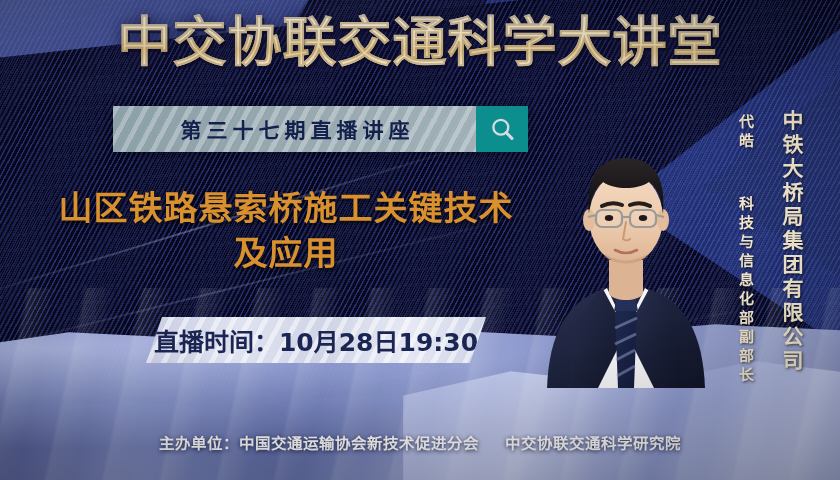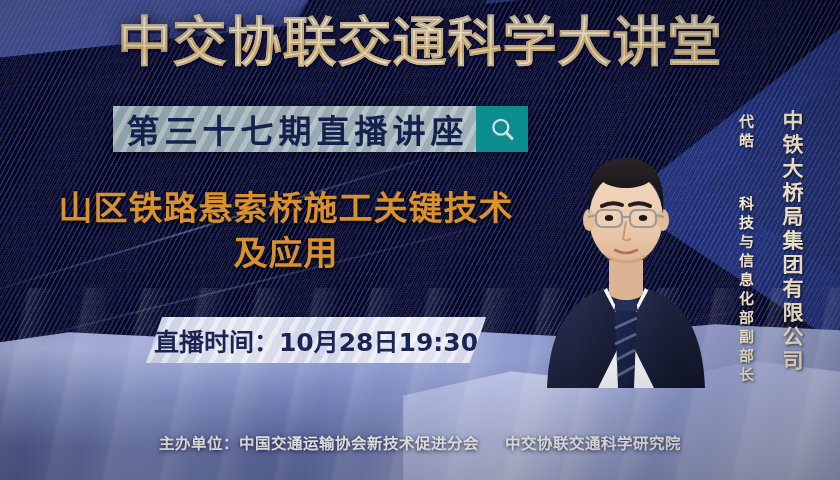"第三十七期直播讲座" .episode-text { font-size: 33px -> 21px }
